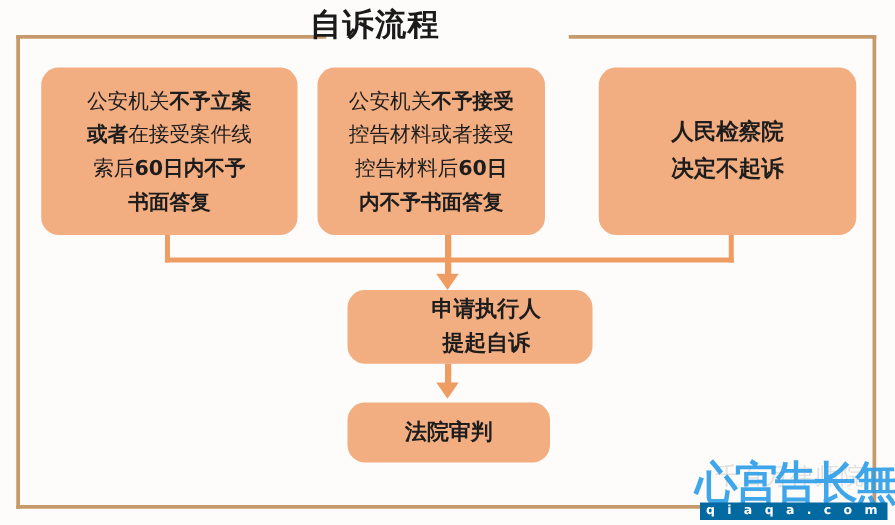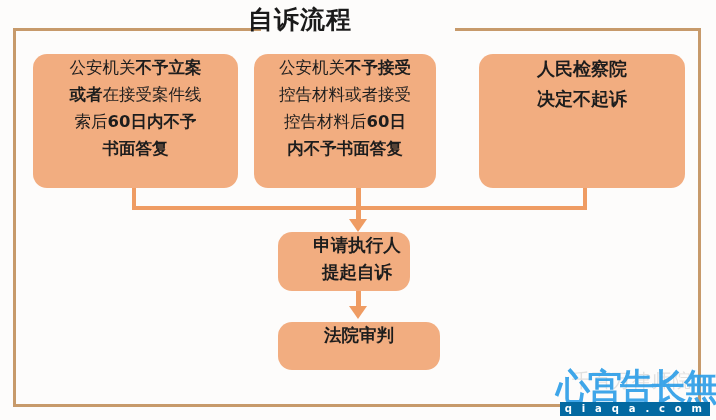"公安机关不予立案" .node { align-items: flex-start -> center }
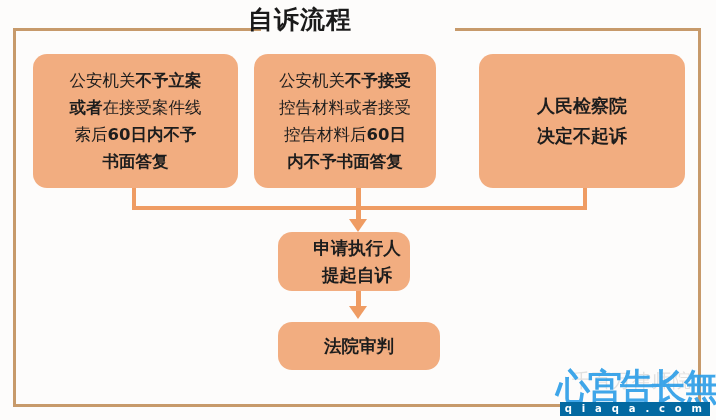"申请执行人" .node-d { width: 132px -> 196px }
